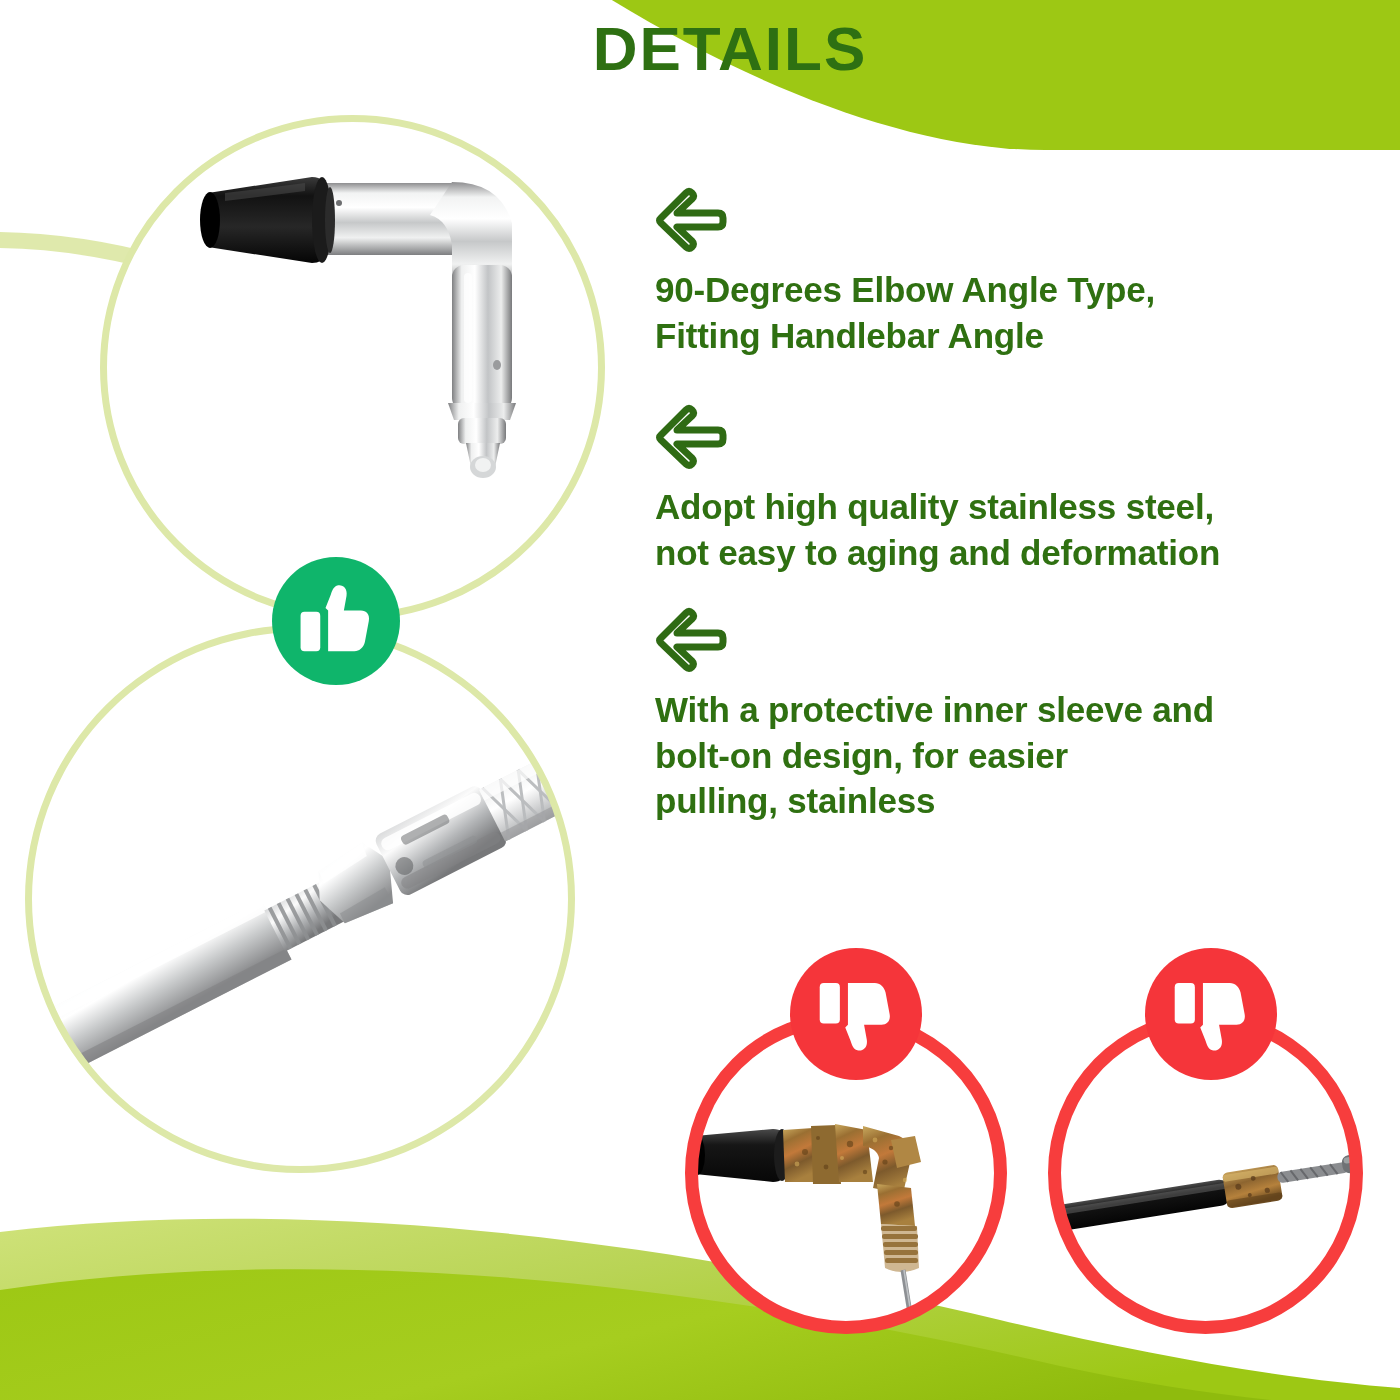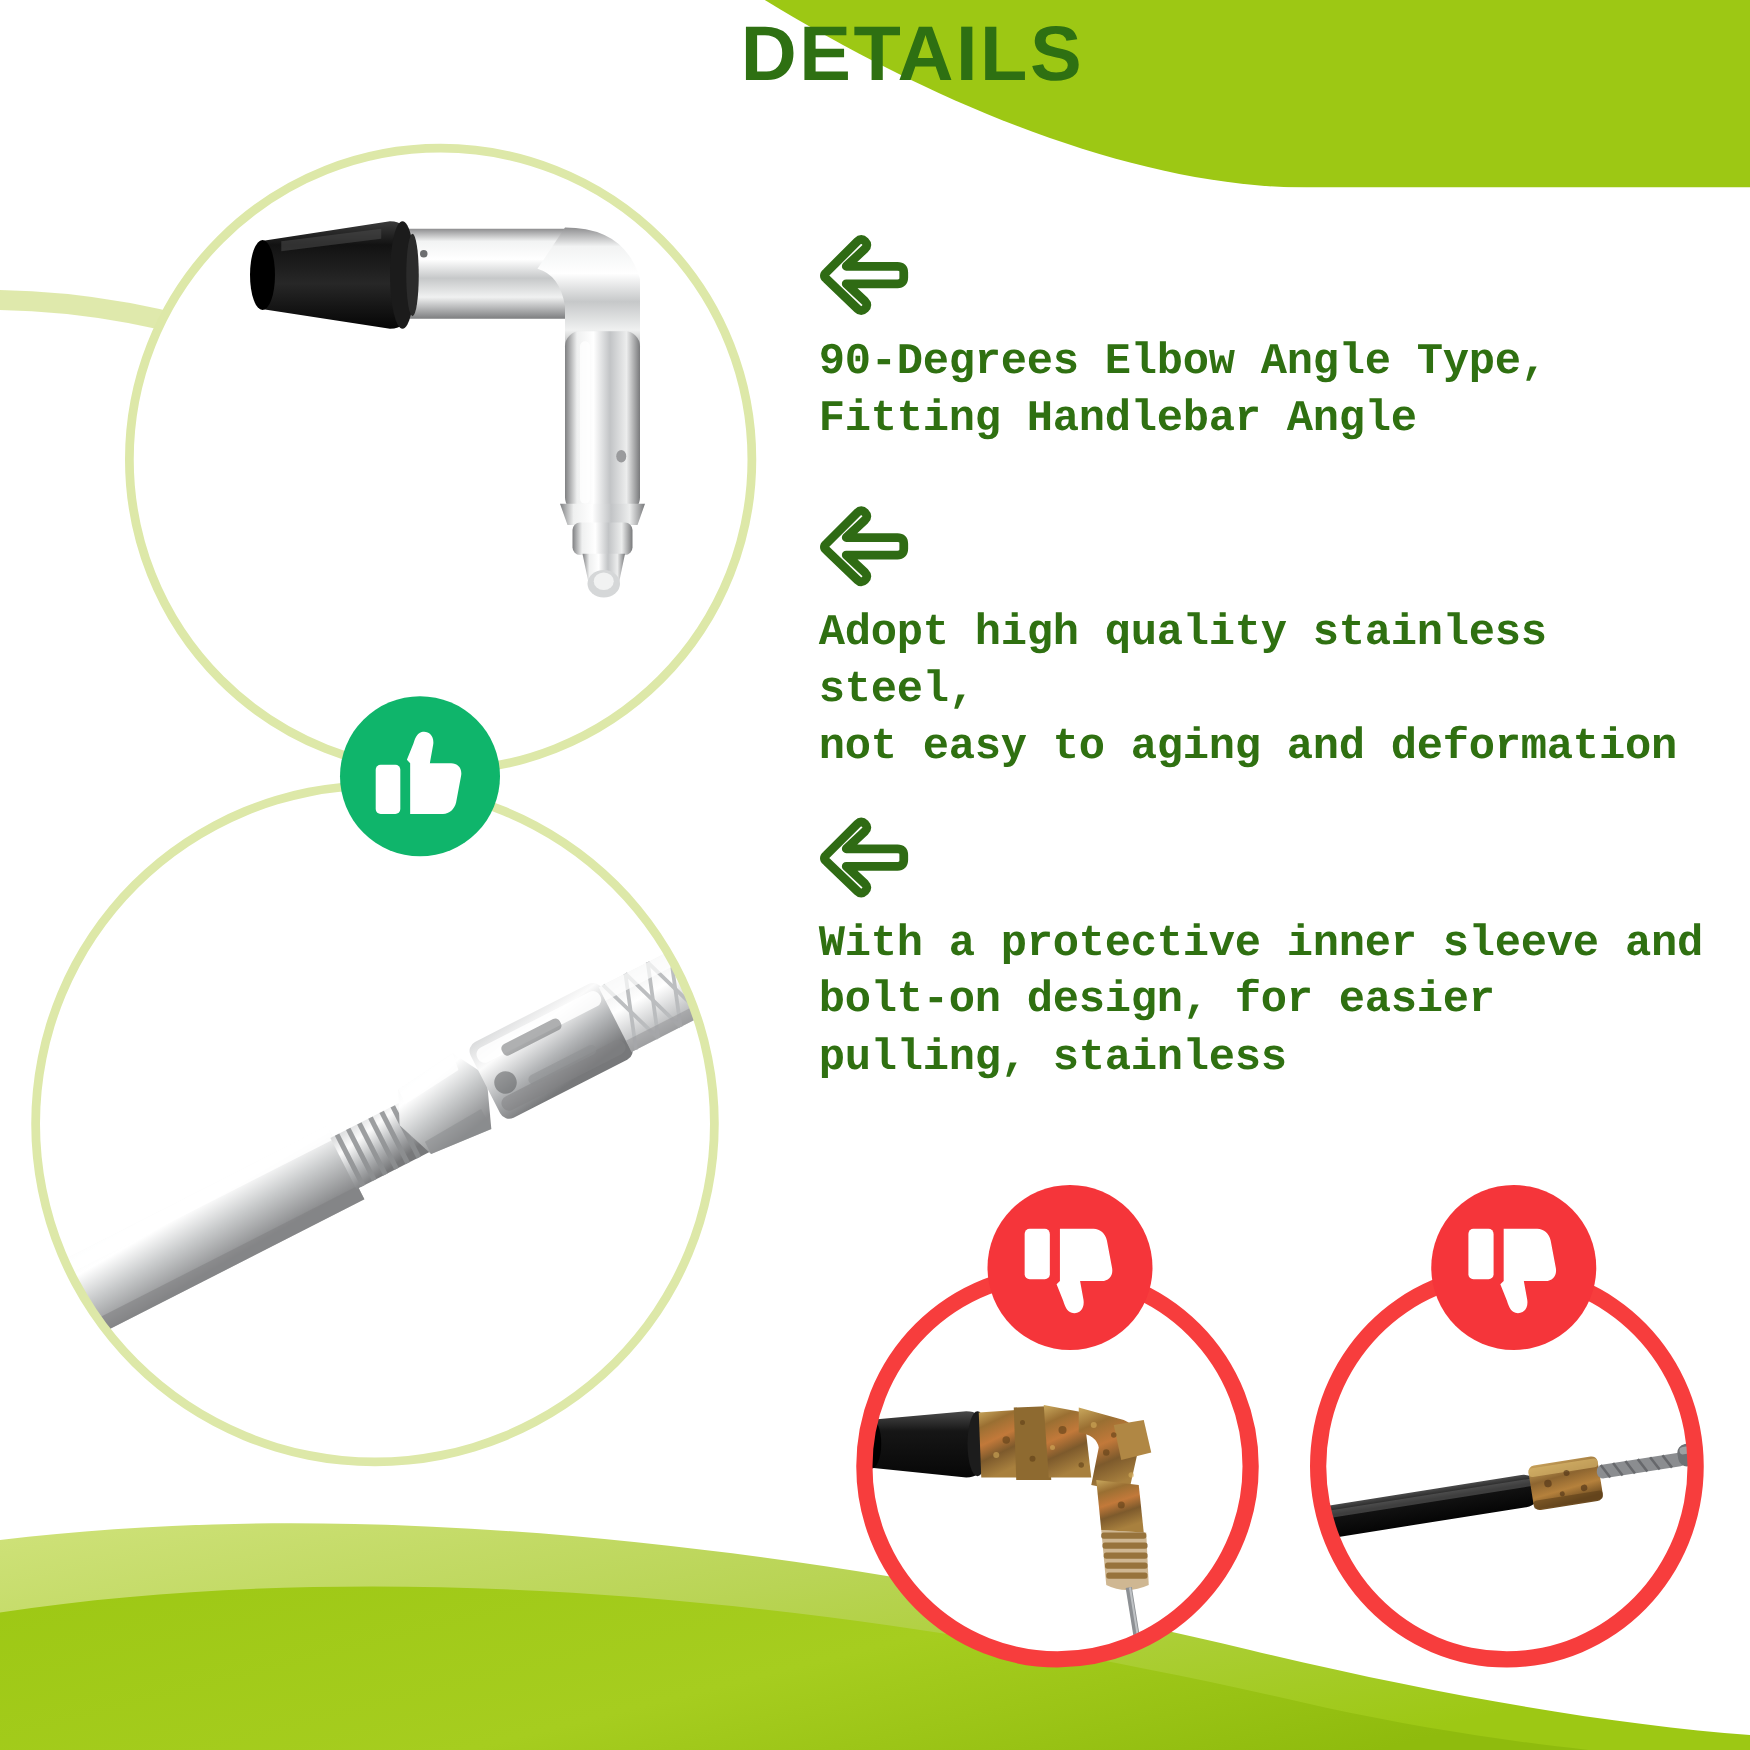"DETAILS" .header-title { align-items: center -> flex-end }
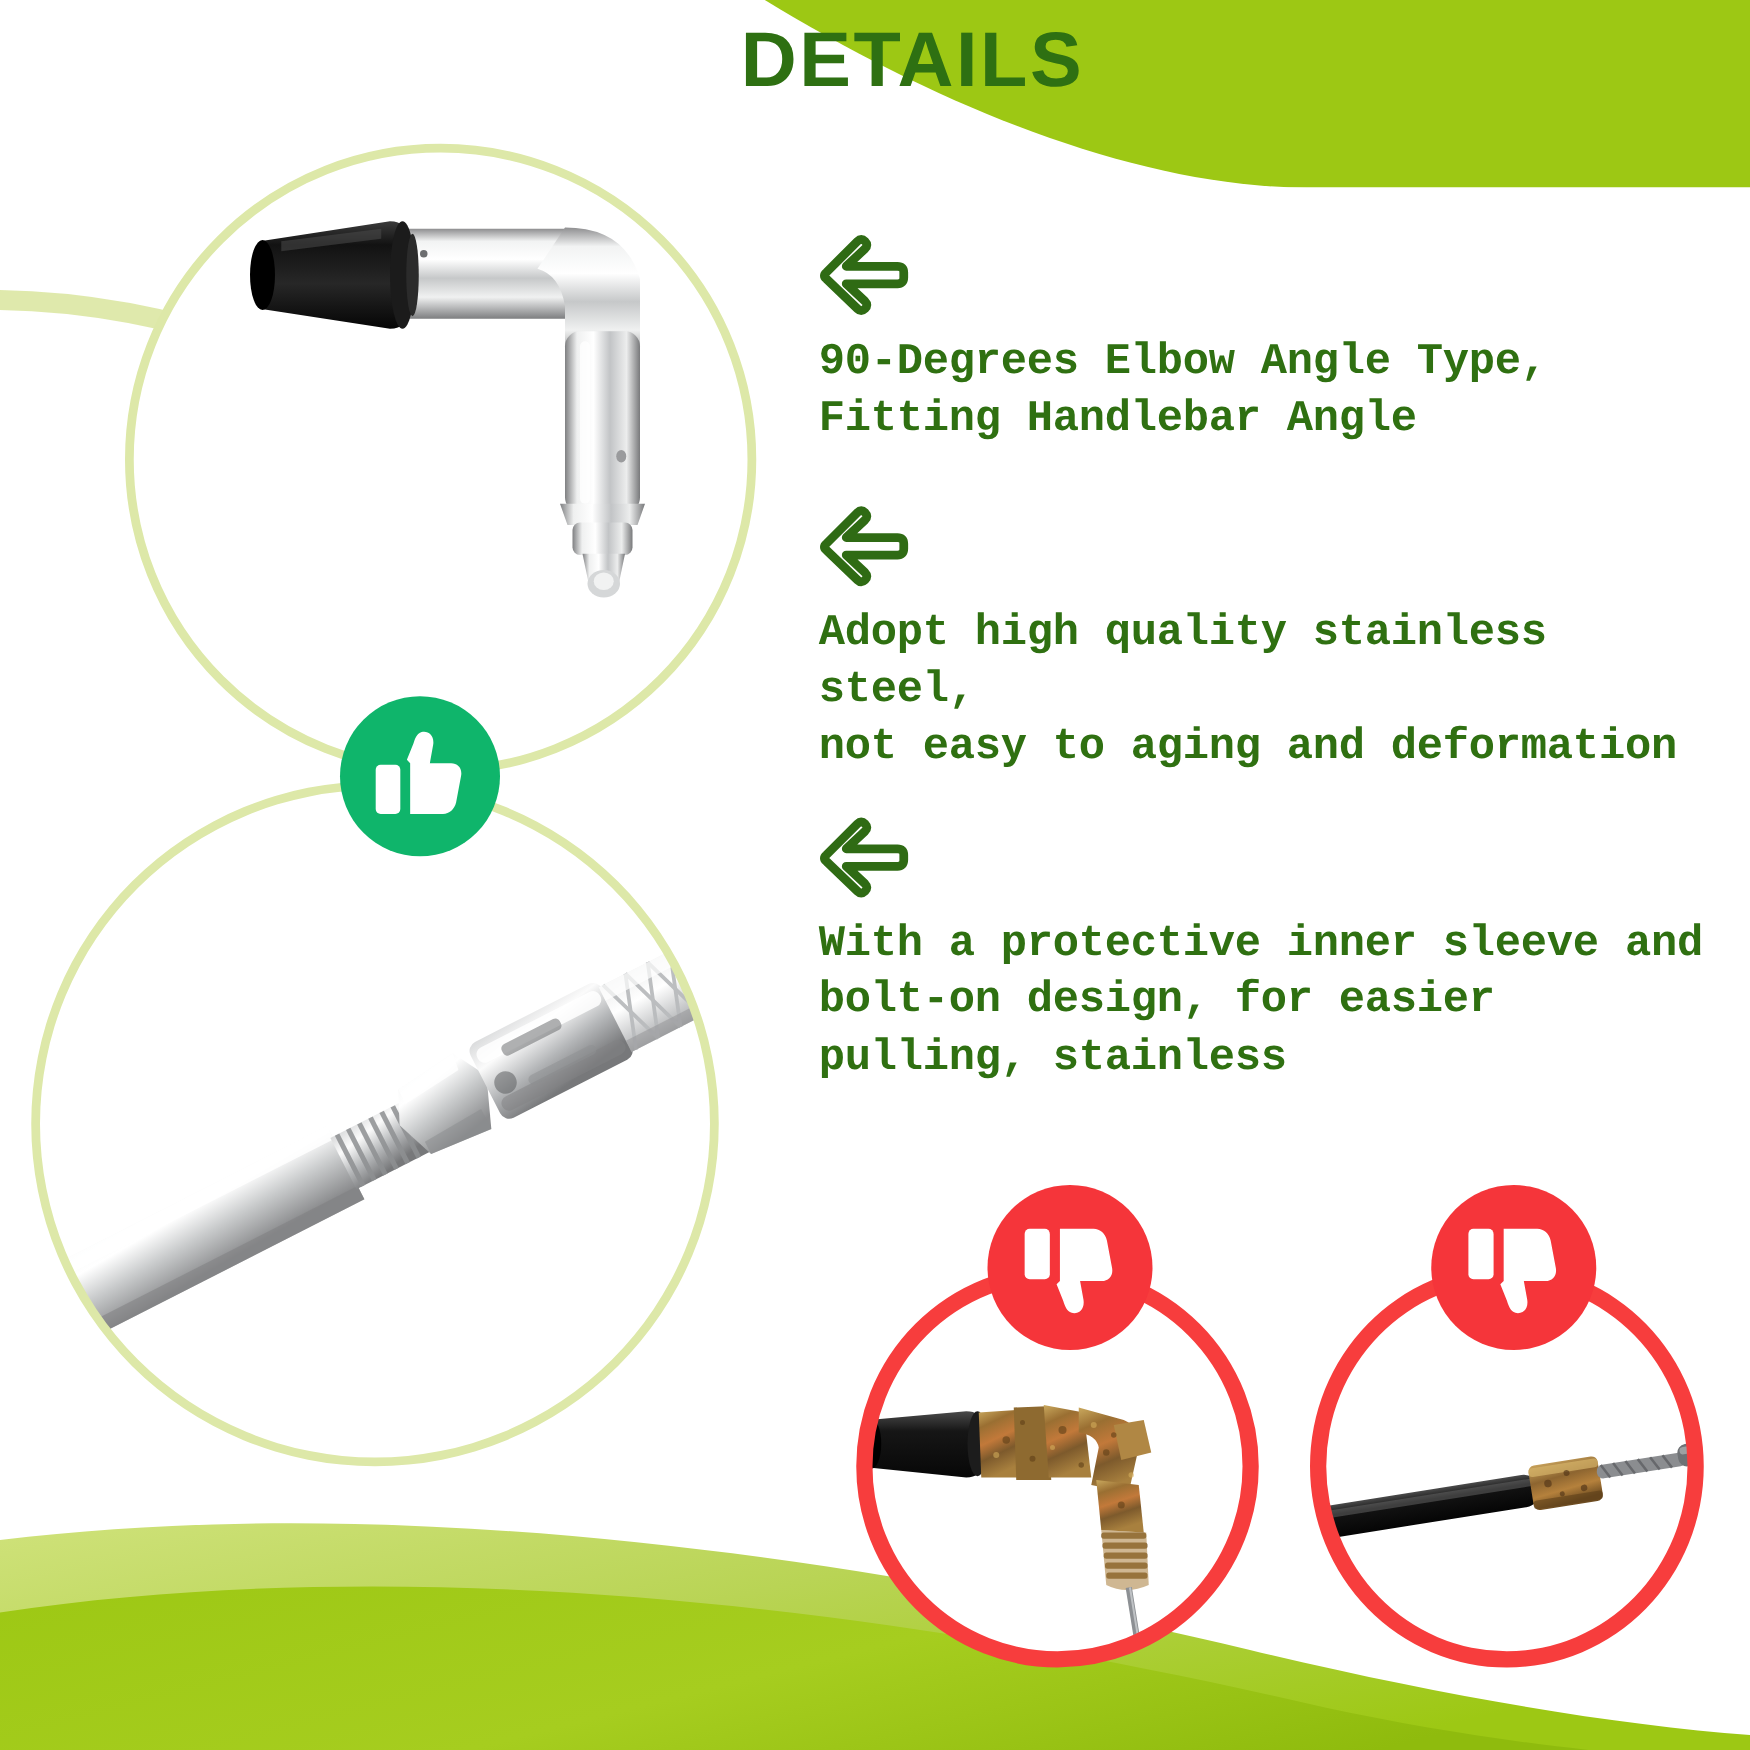"90-Degrees Elbow Angle Type," .bullet { font-family: Liberation Mono, monospace -> none }
